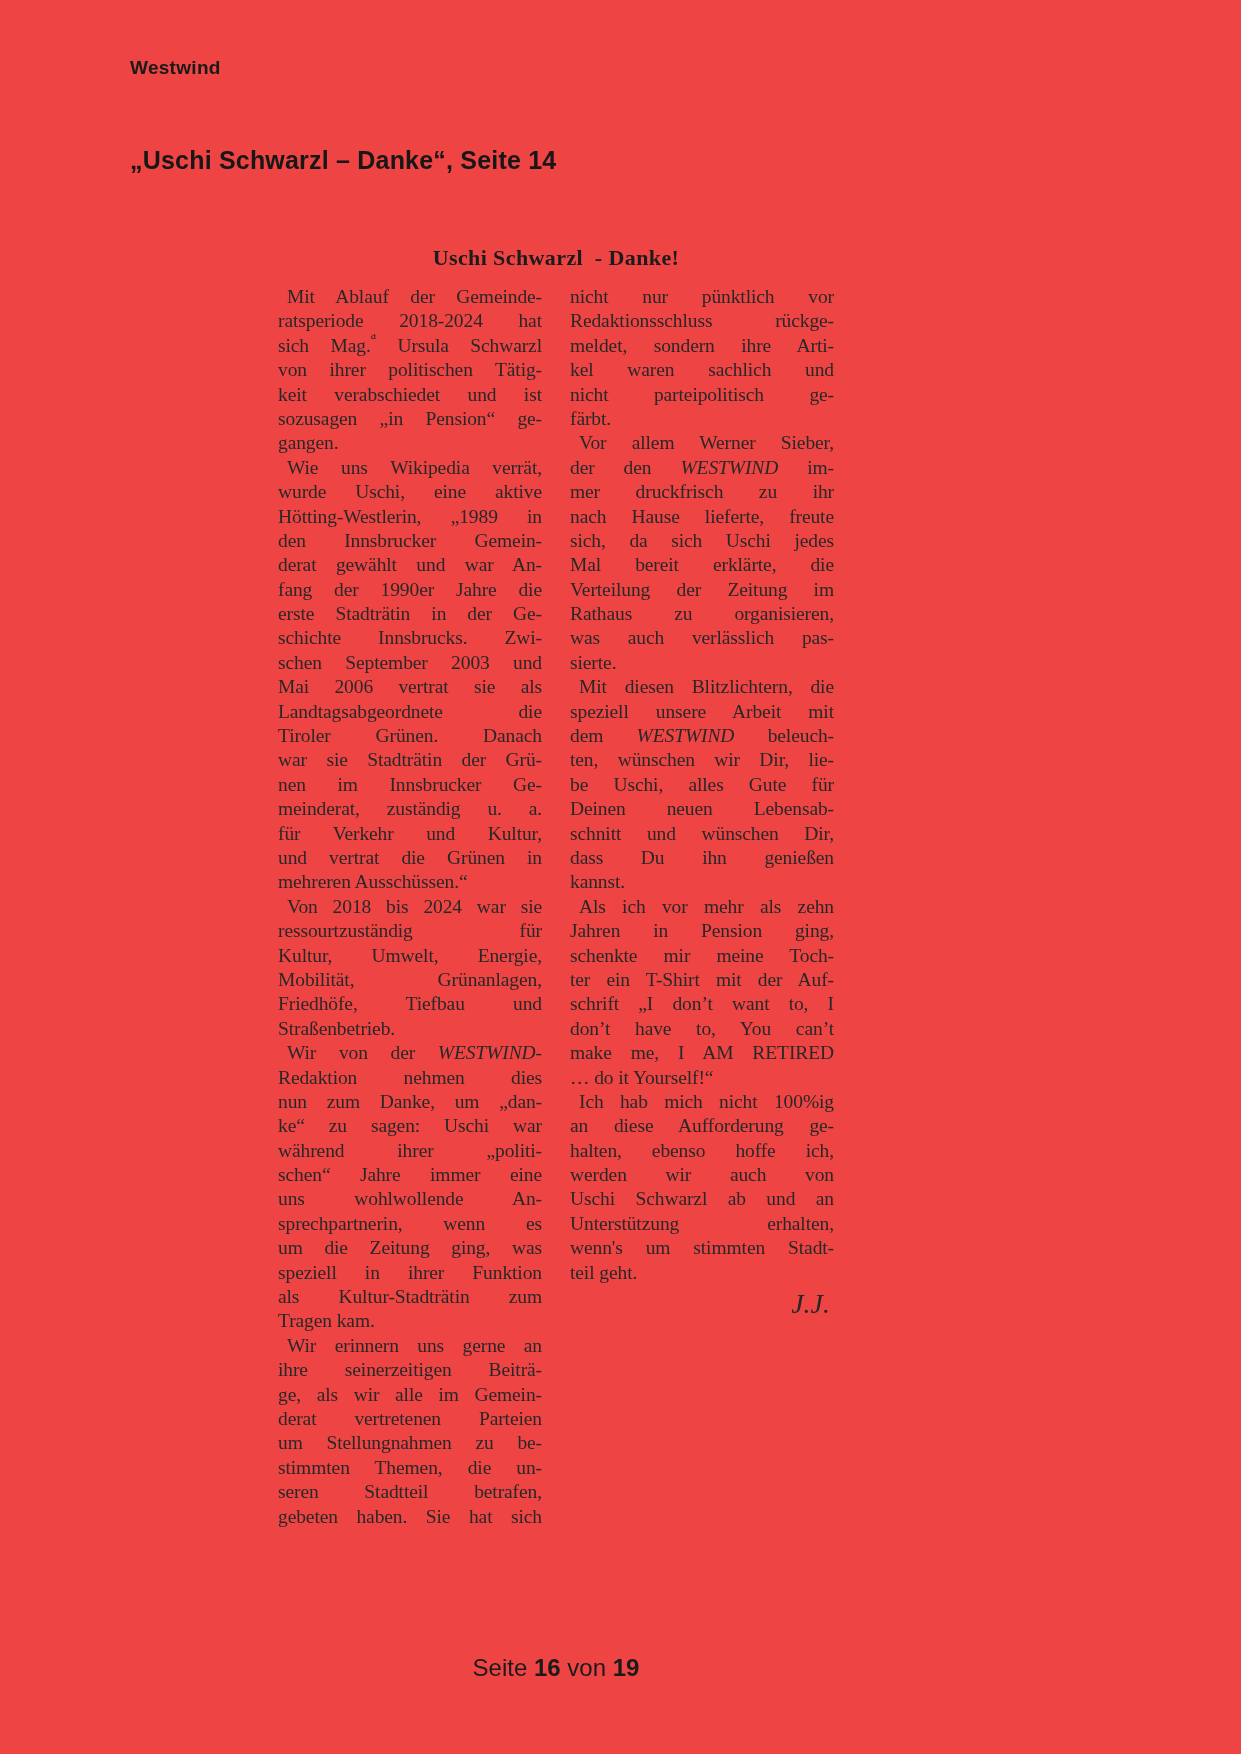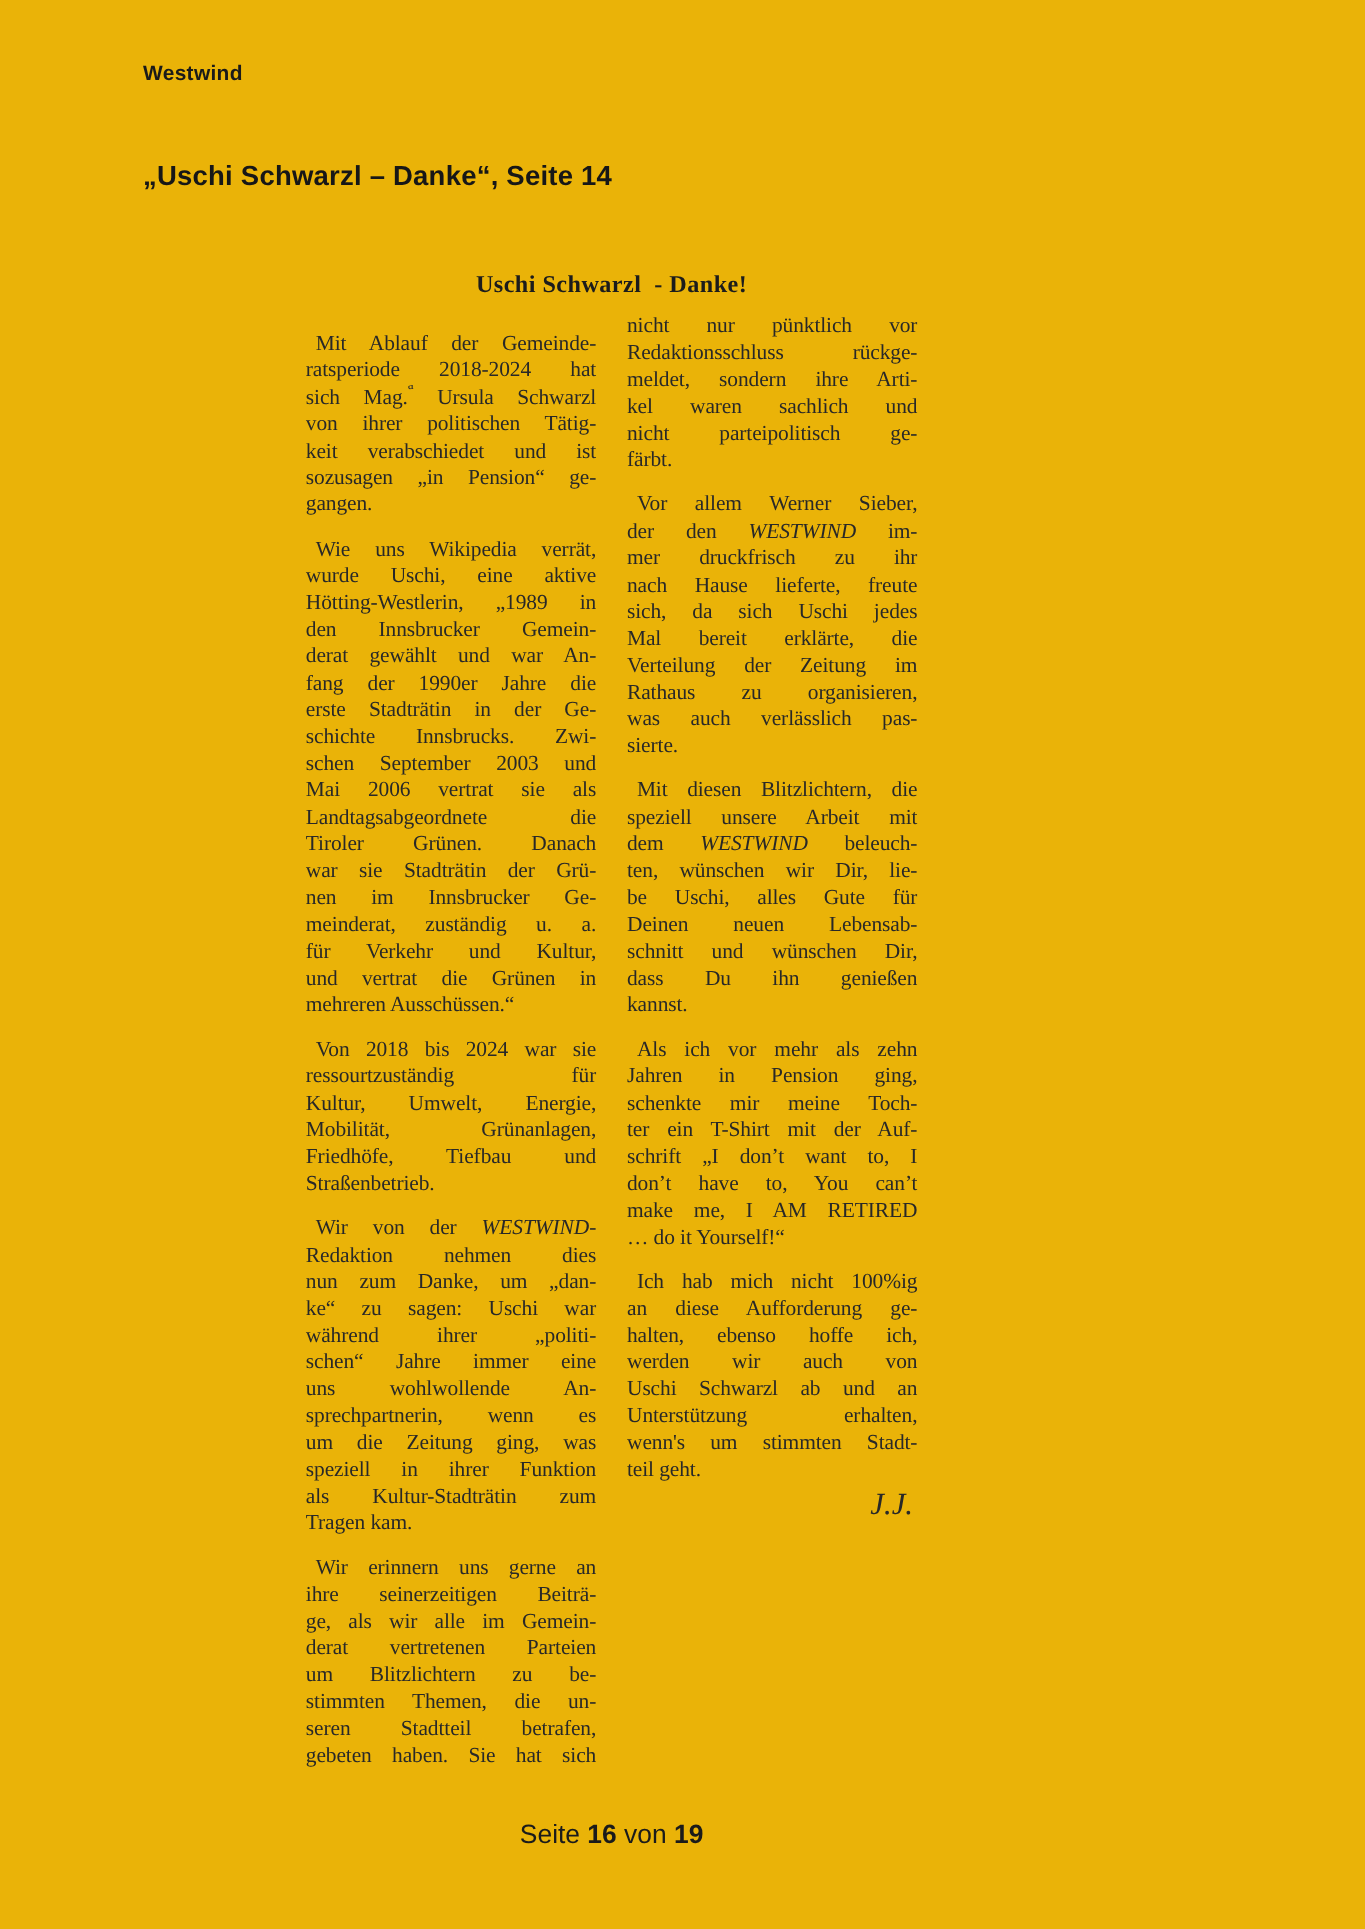"Westwind" .page { background: #eab308 -> #ef4444 }
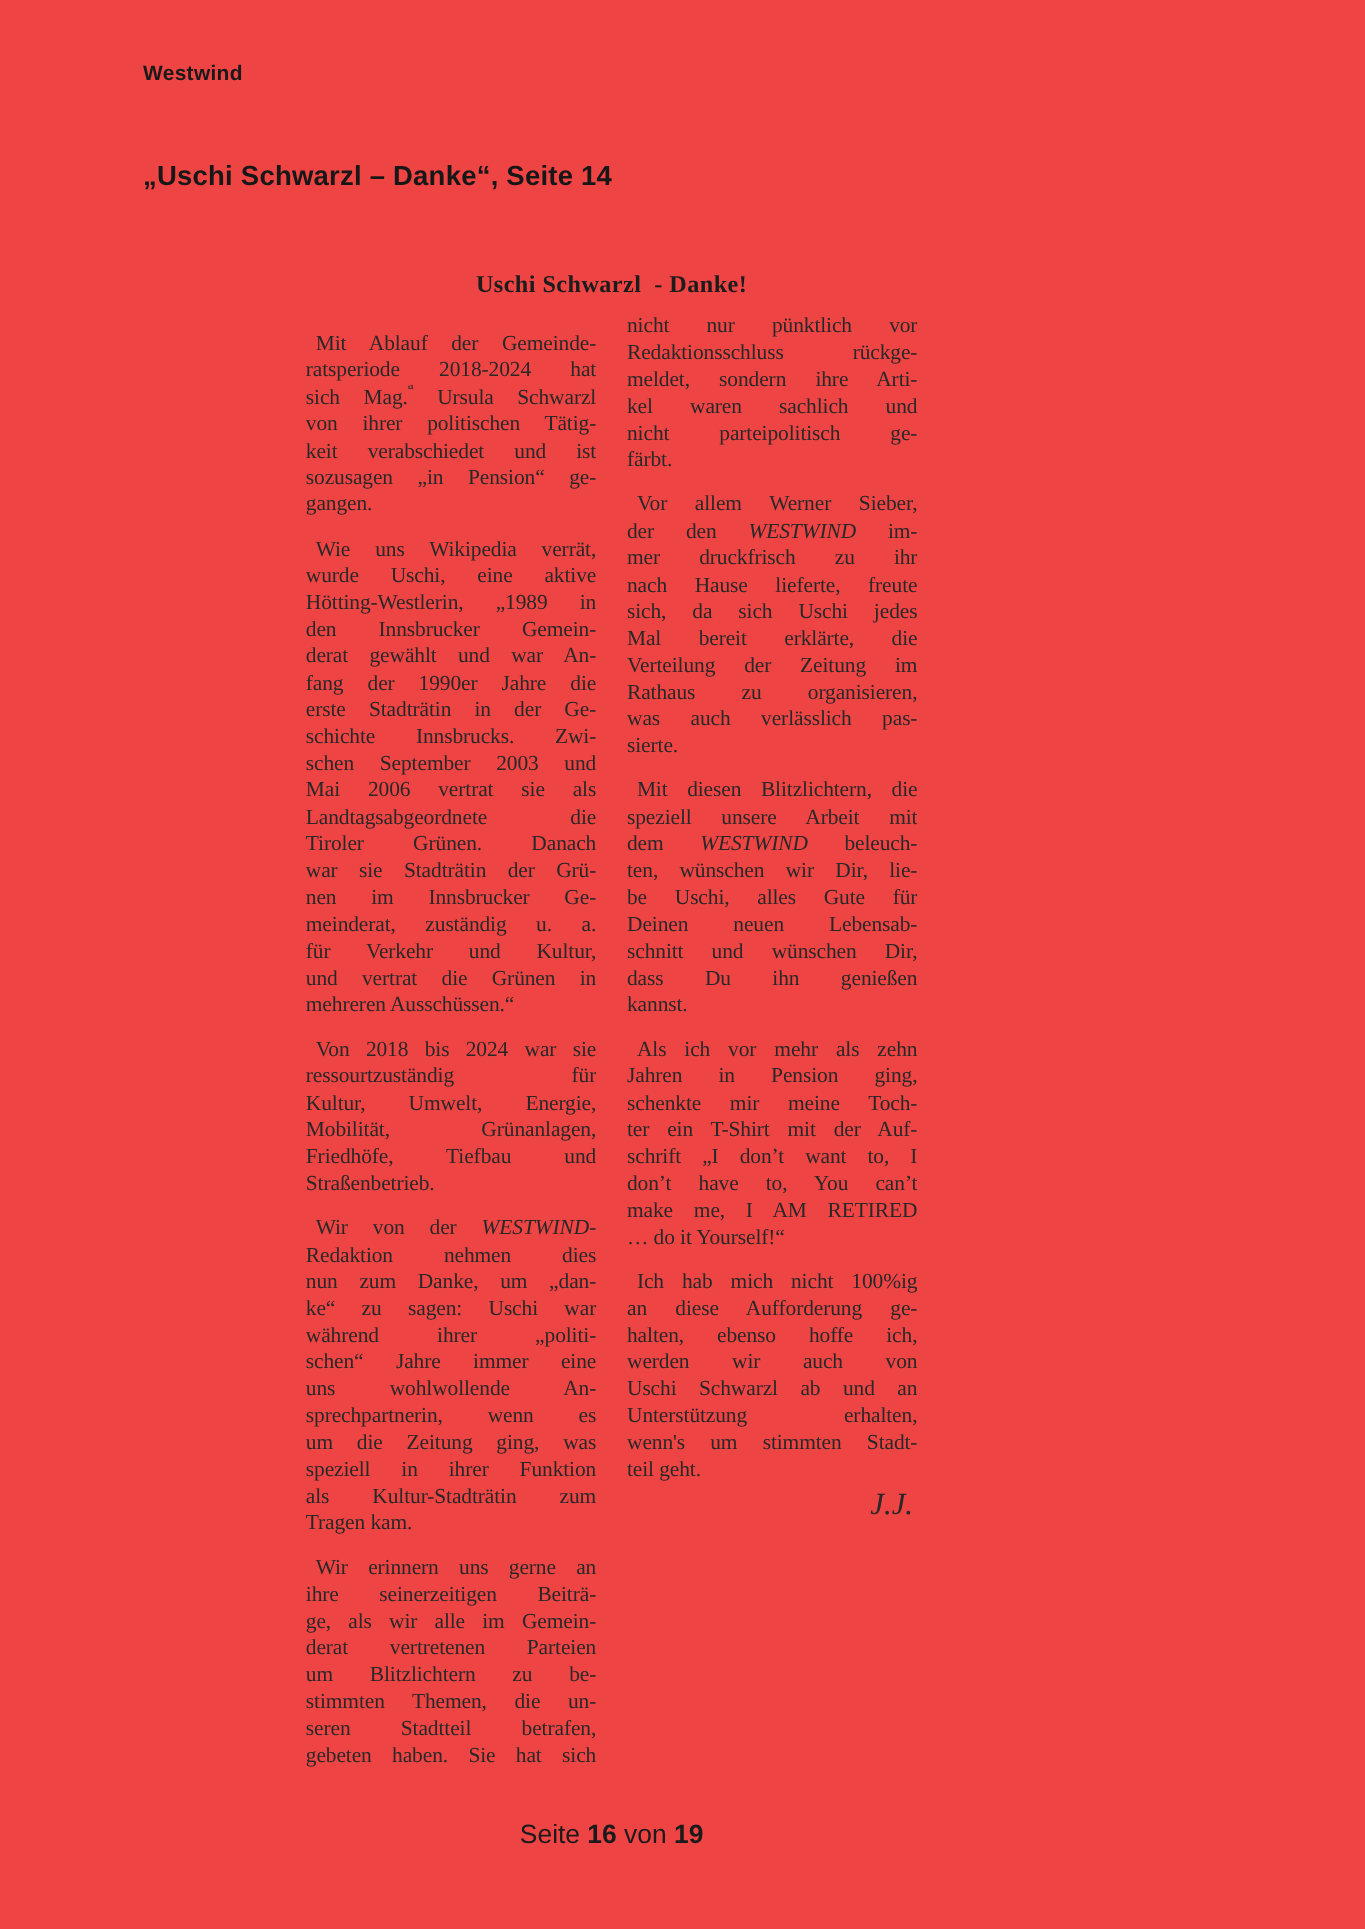"Mit Ablauf der Gemeinde-" .line.indent { margin-top: 16px -> none }
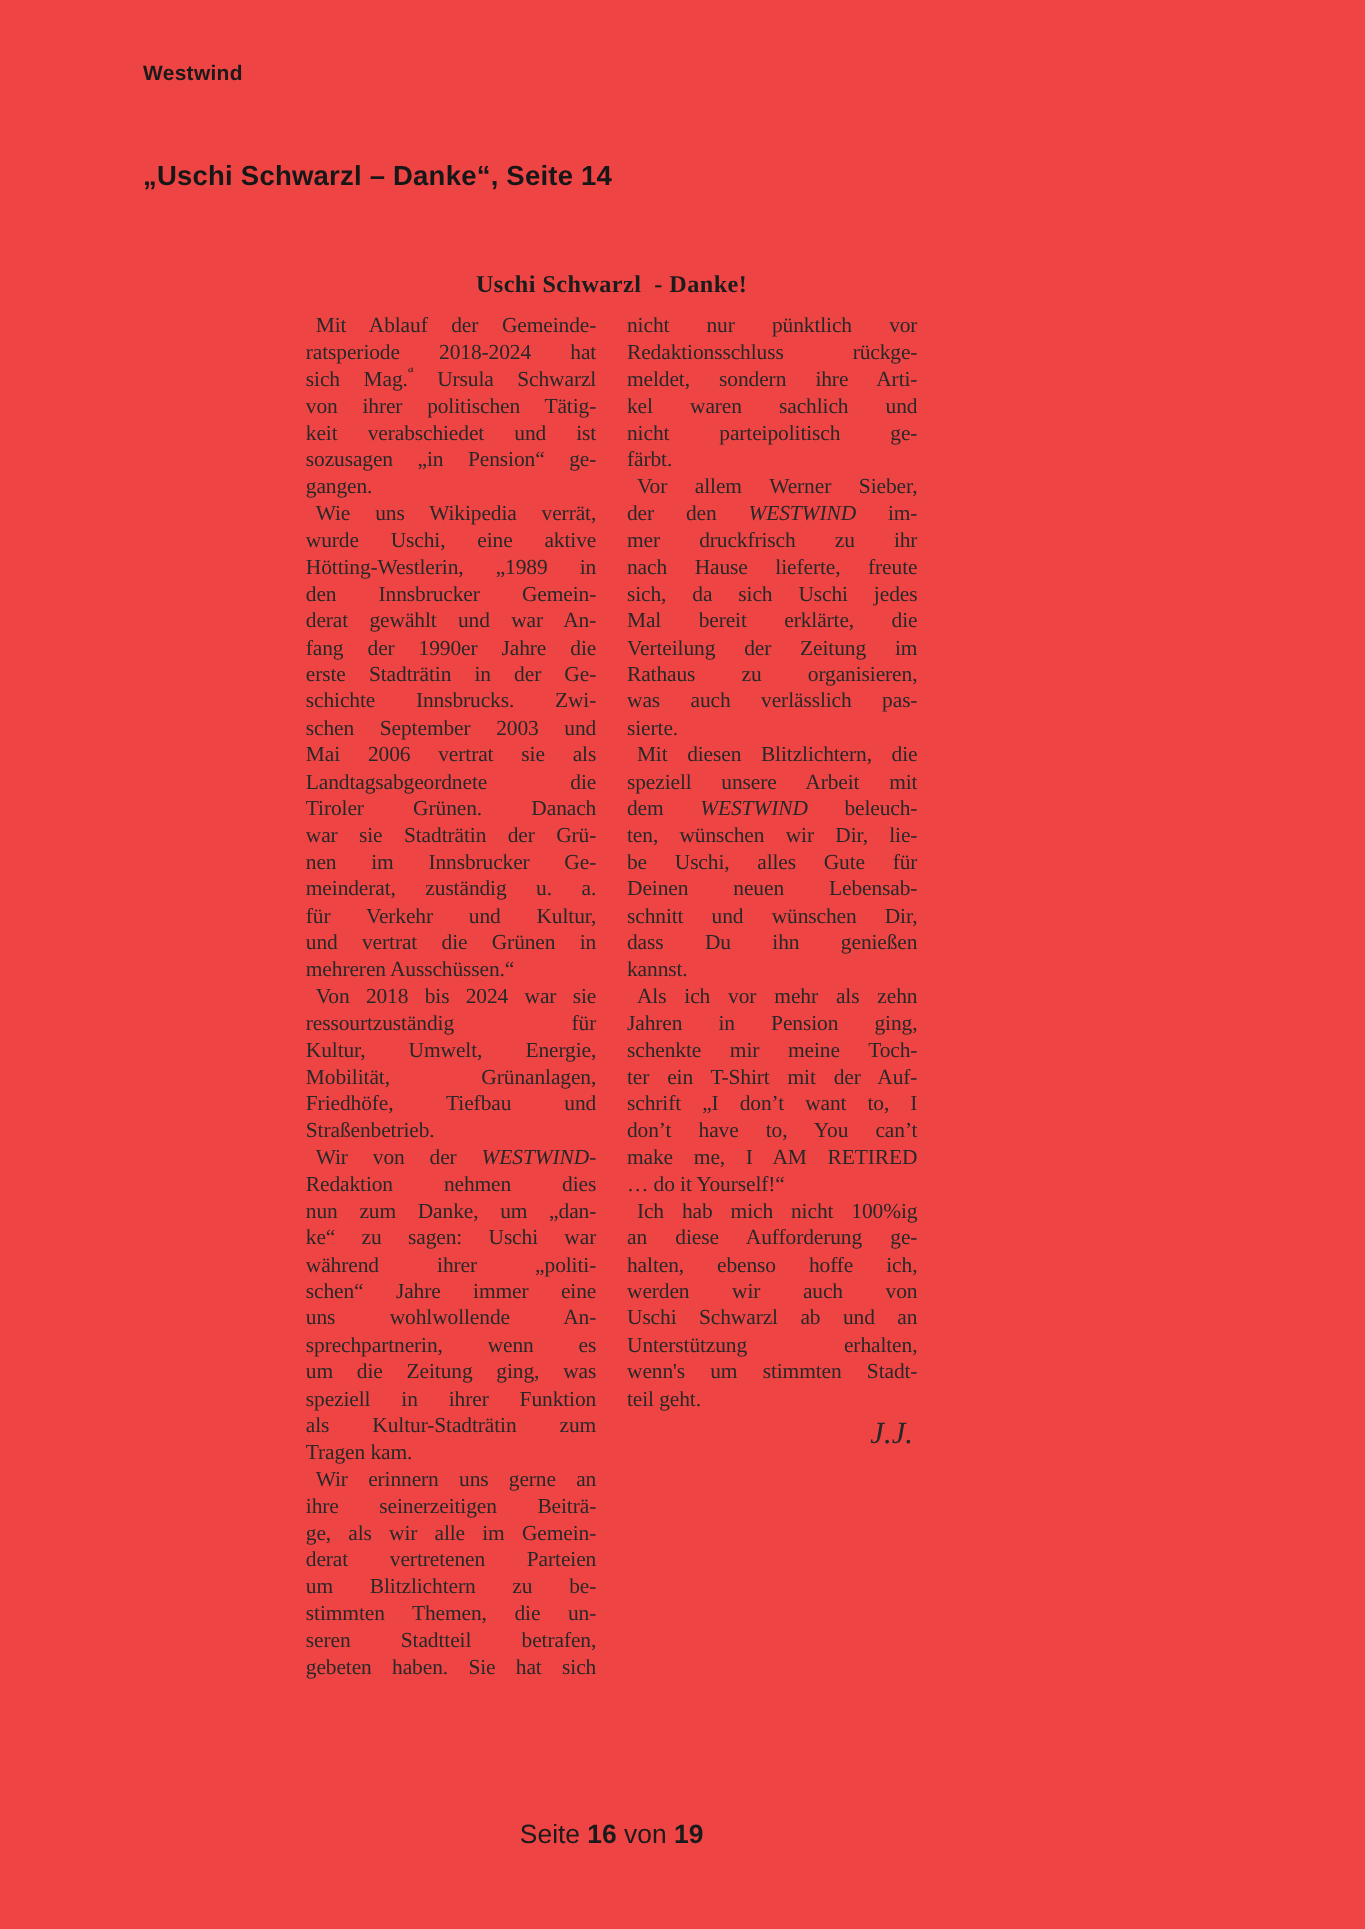"um Blitzlichtern zu be-" div.line { text: Blitzlichtern -> Stellungnahmen }
